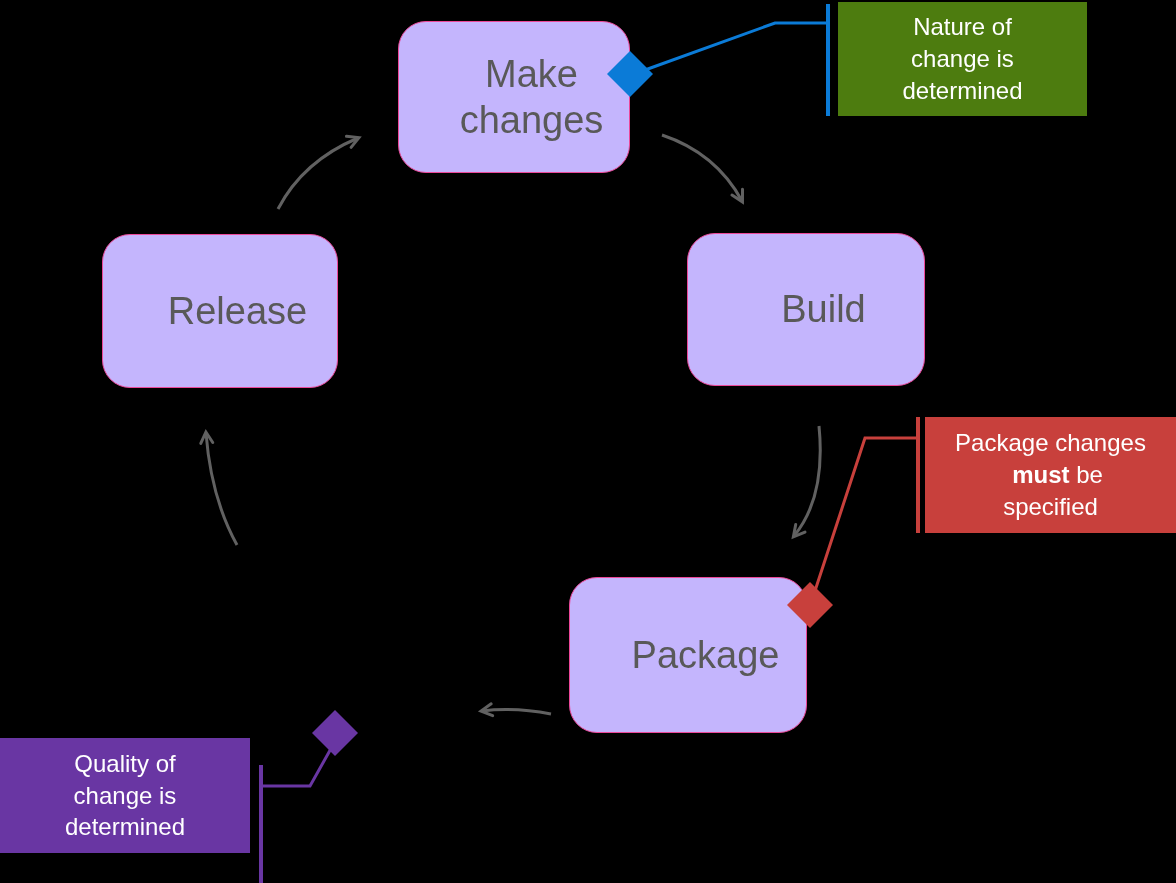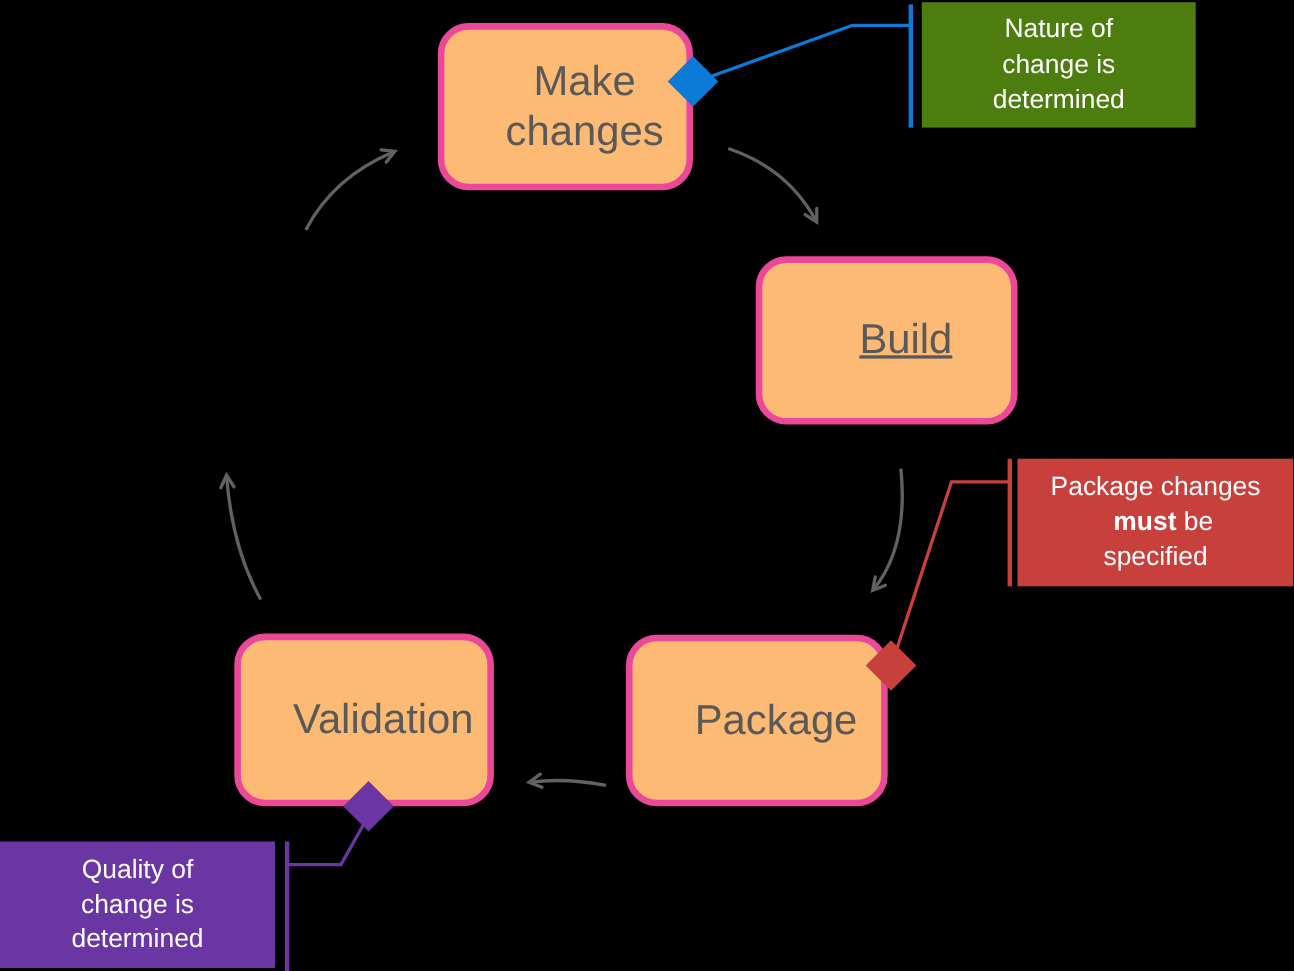"Make changes" .node { background: #fdba74 -> #c4b5fd; border: 6px solid #ec4899 -> 1px solid #ec4899 }
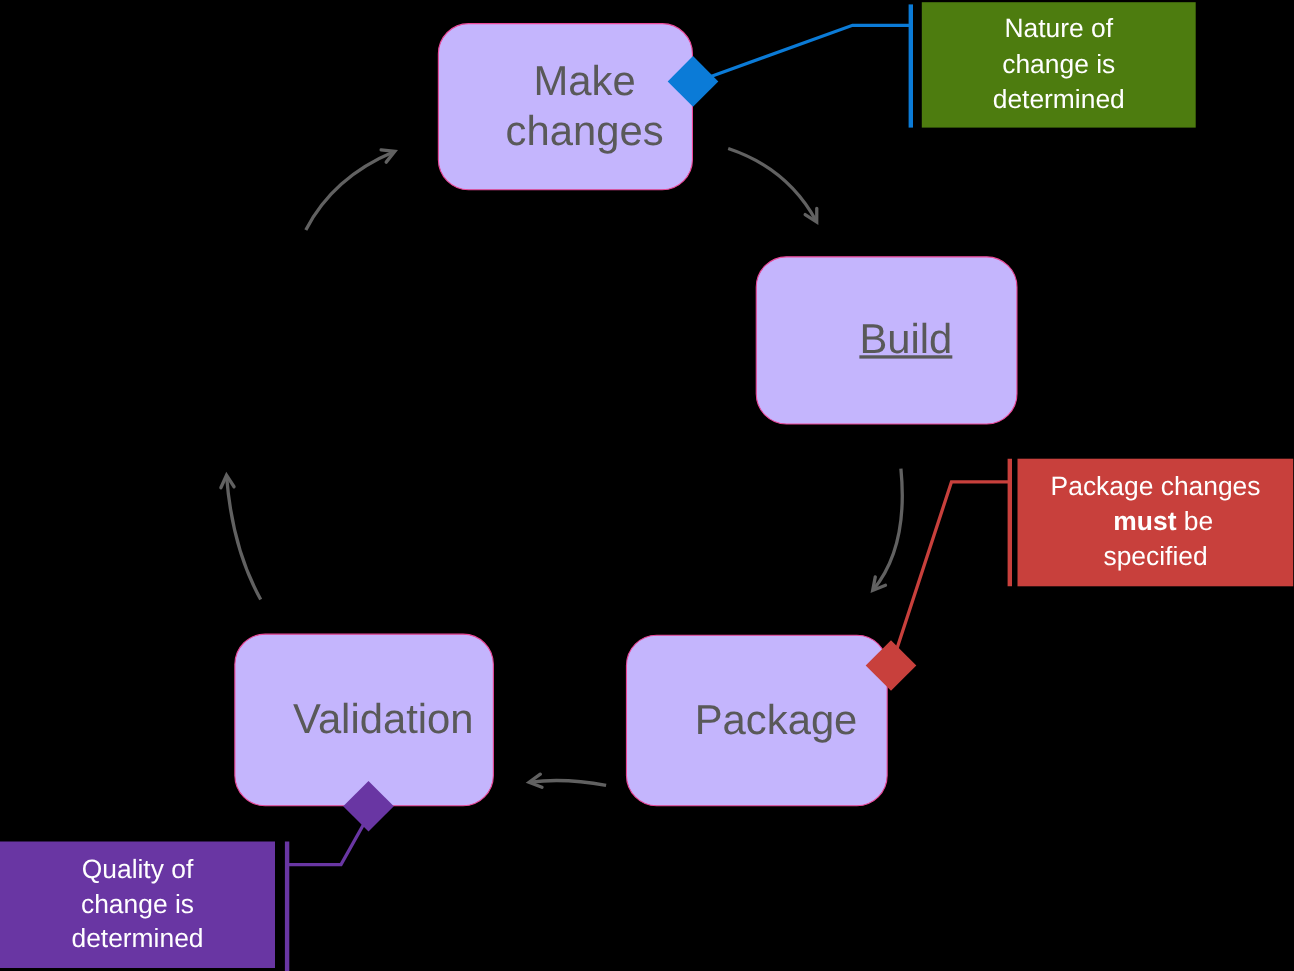"Release" div.node { html: none -> <div> <span>Release</span> </div> }
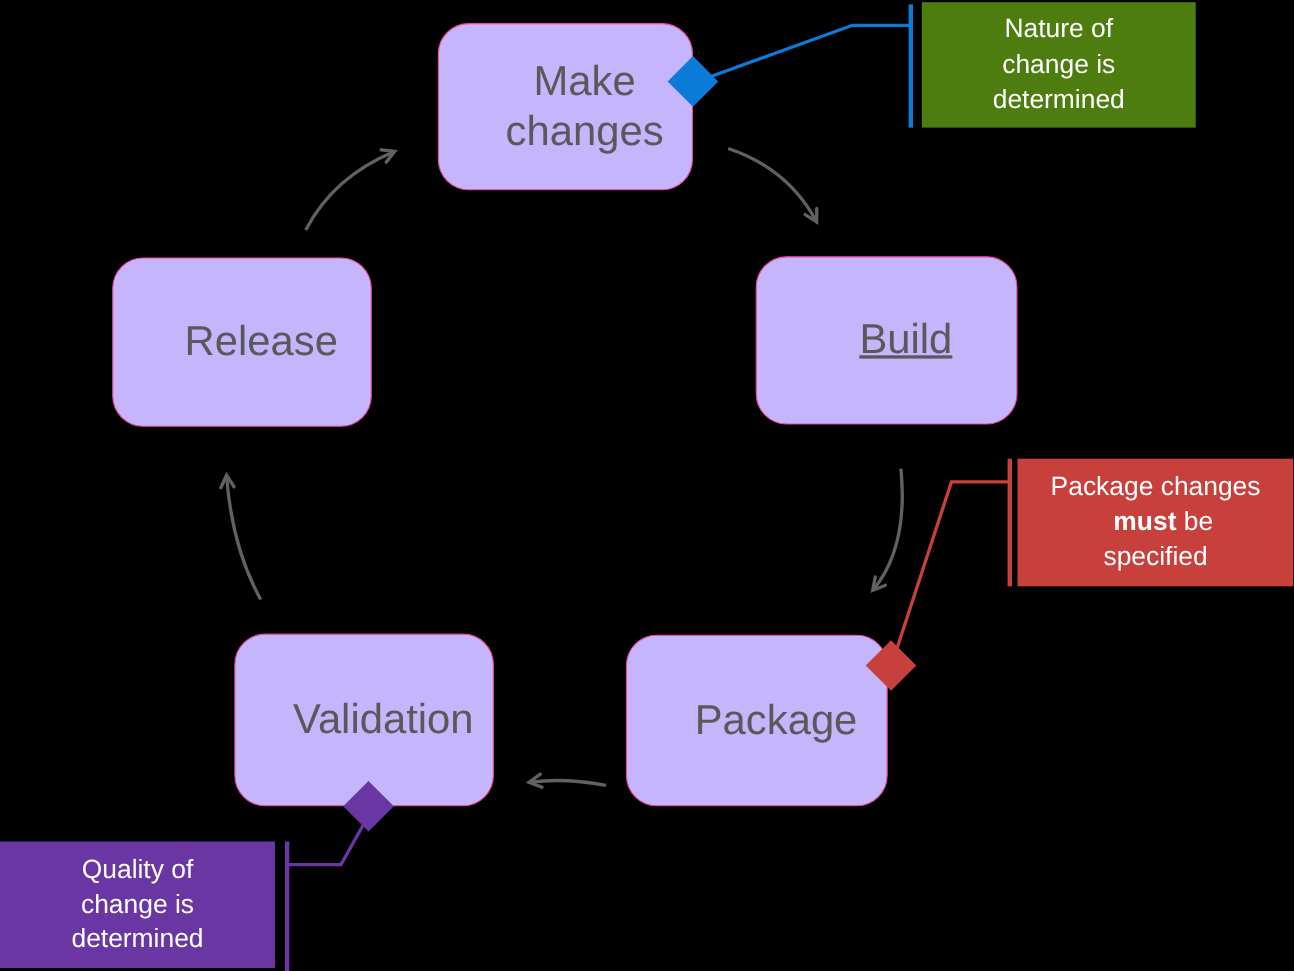"Build" #node-build { text-decoration: underline -> none }
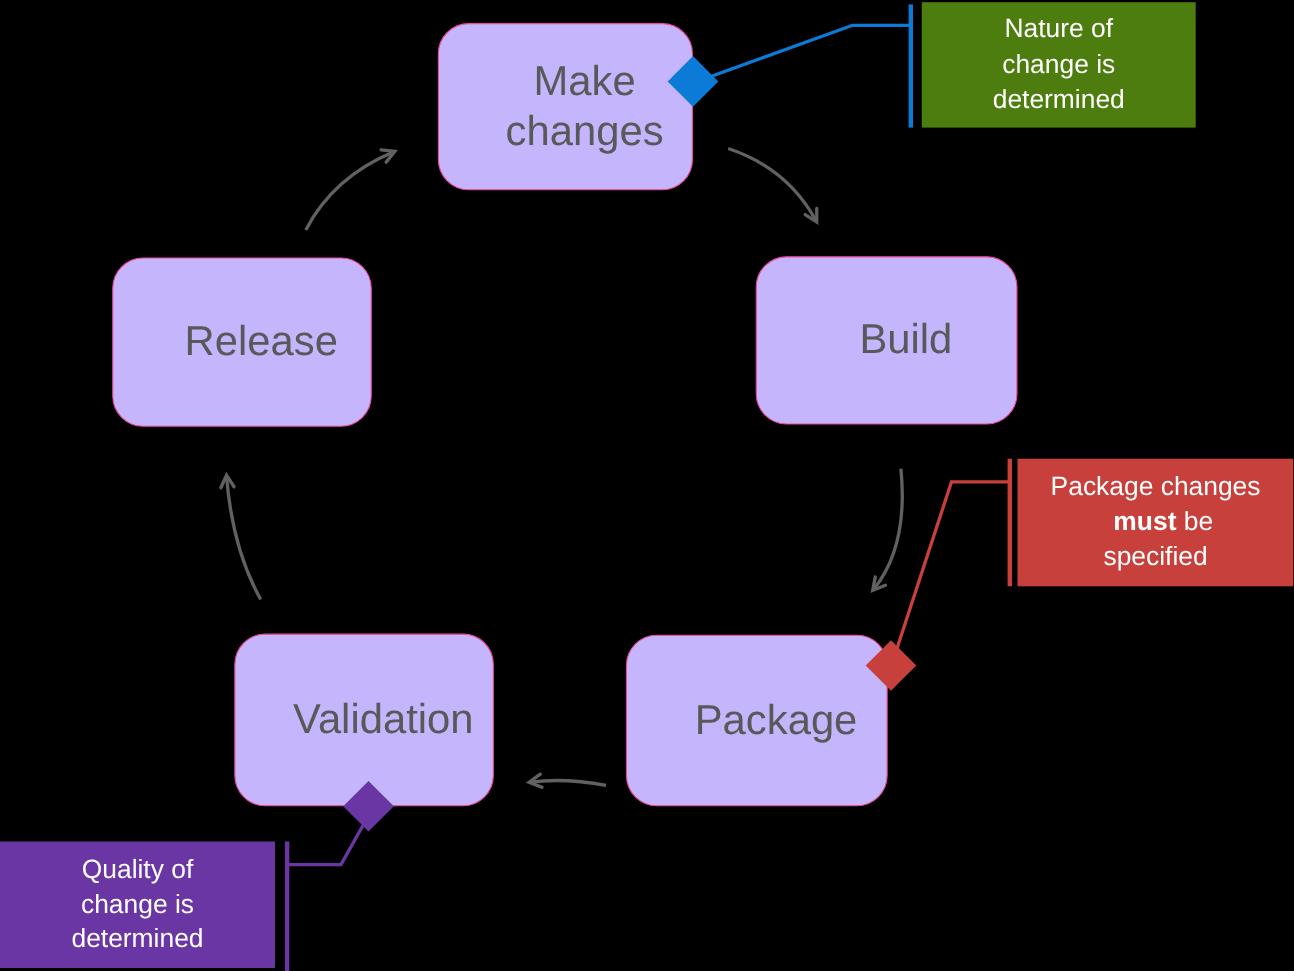"Validation" div.node { html: <div> <span>Validation</span> </div> -> none }
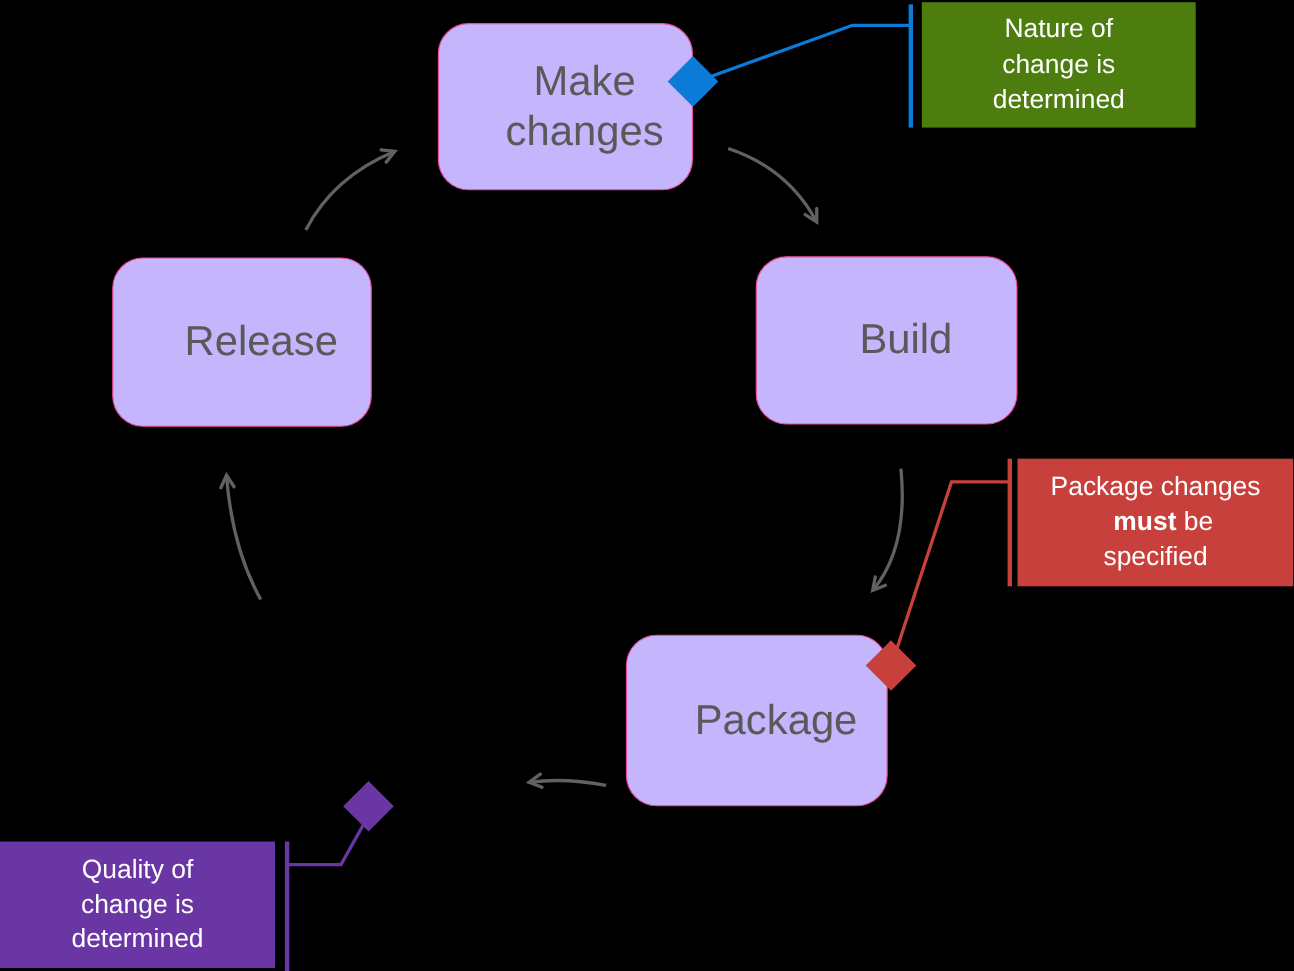"Quality of" #callout-purple { top: 765px -> 738px }
